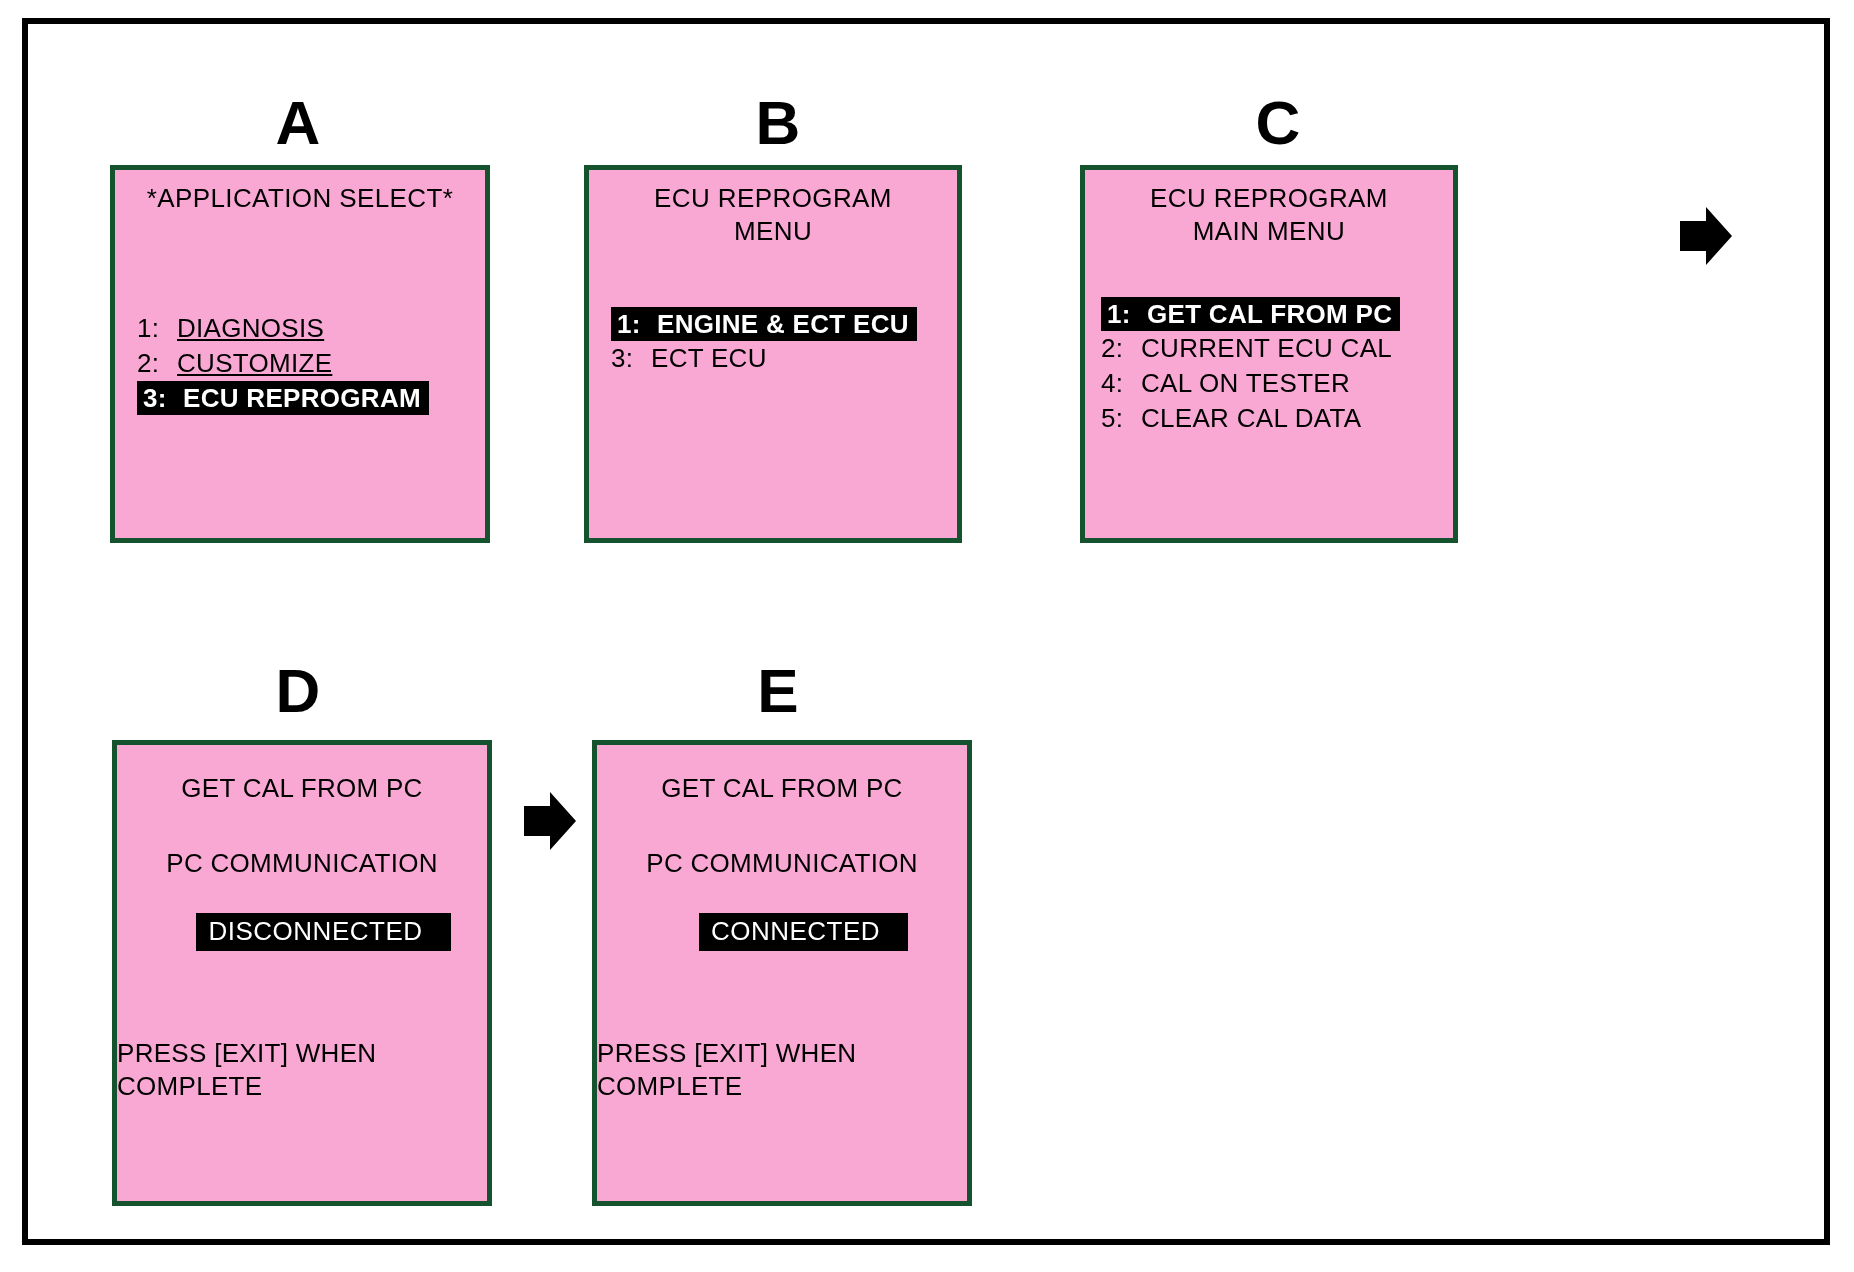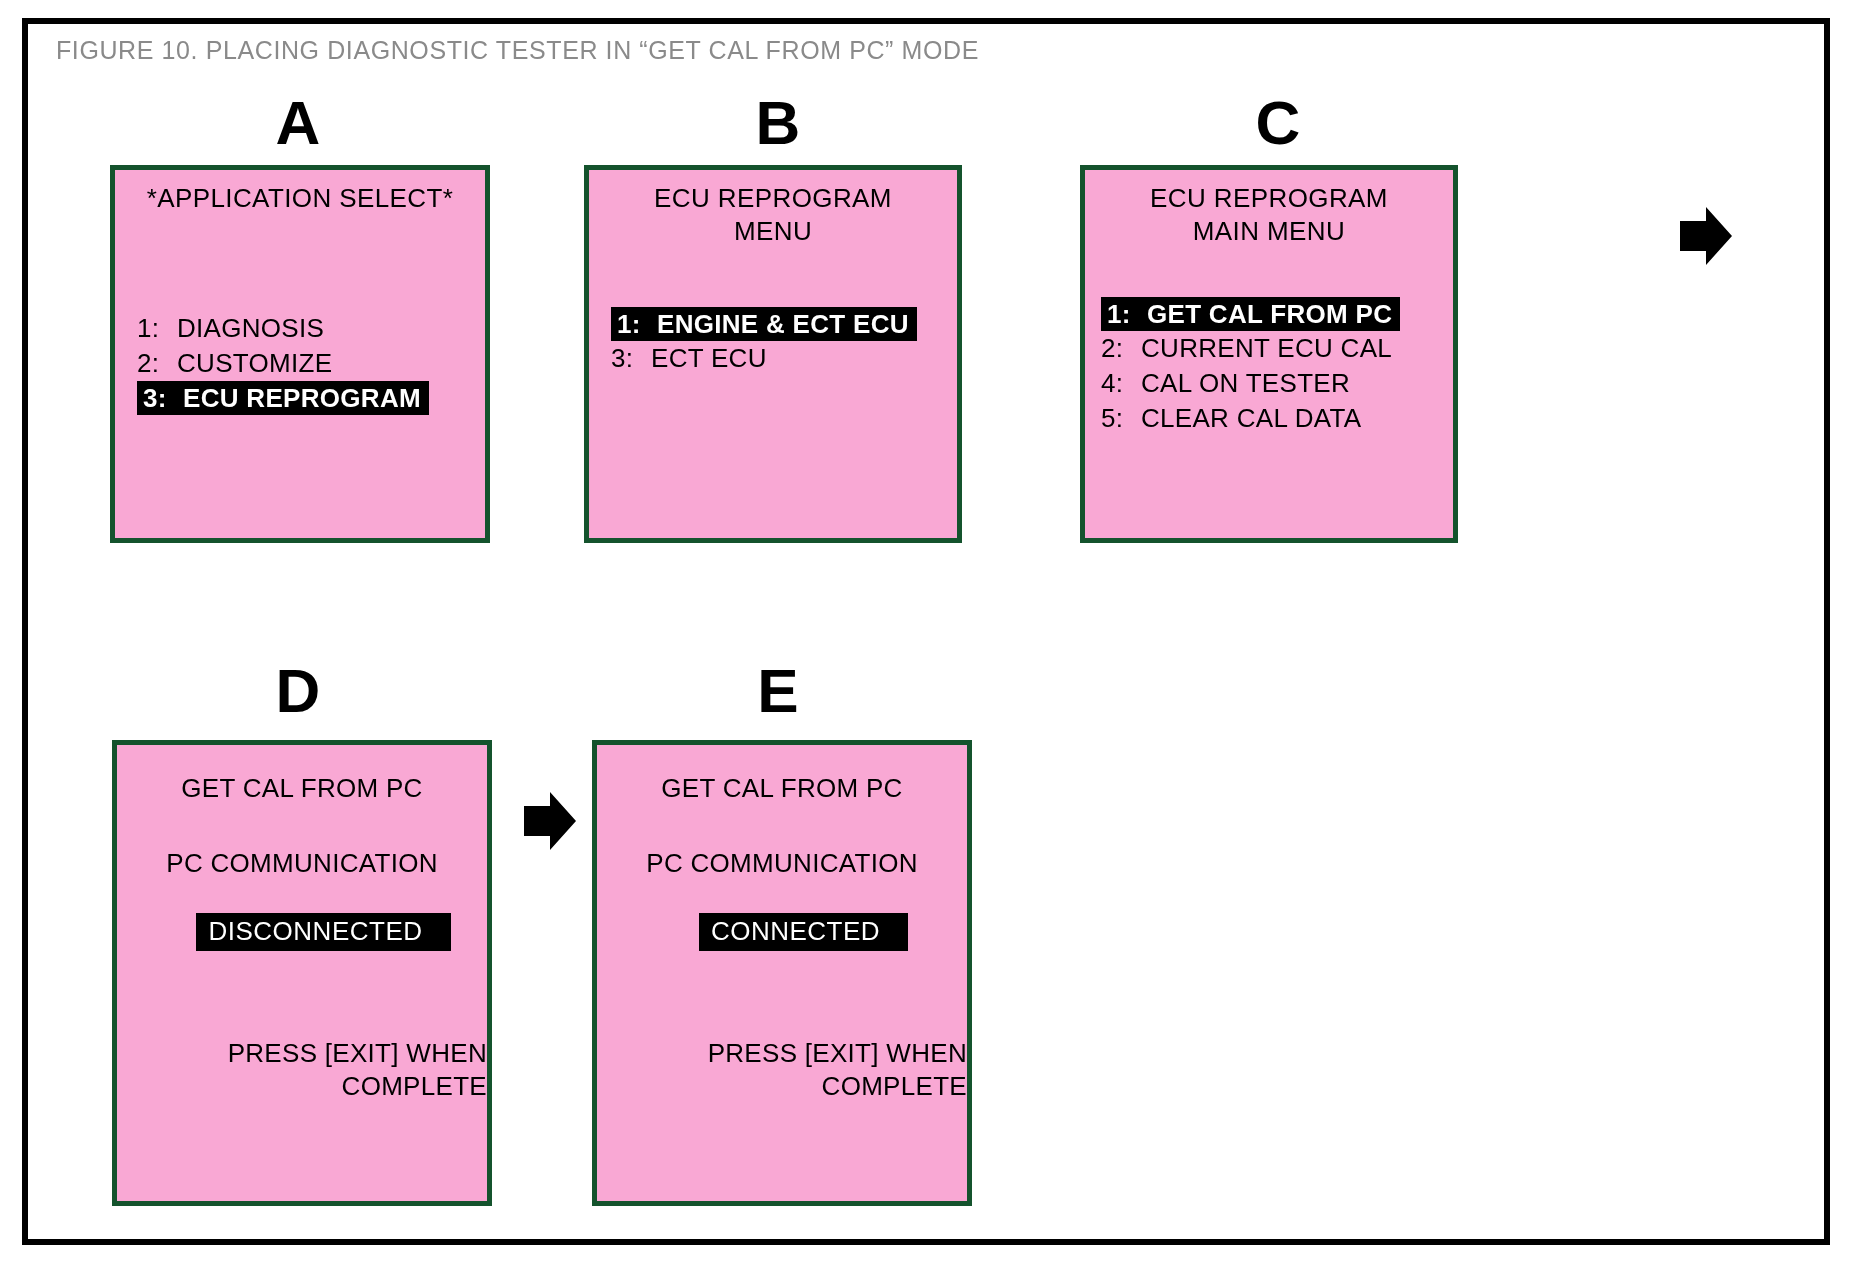"FIGURE 10. PLACING DIAGNOSTIC TESTER" div { html: <div>FIGURE 10. PLACING DIAGNOSTIC TESTER IN “GET CAL FROM PC” MODE</div> -> none }
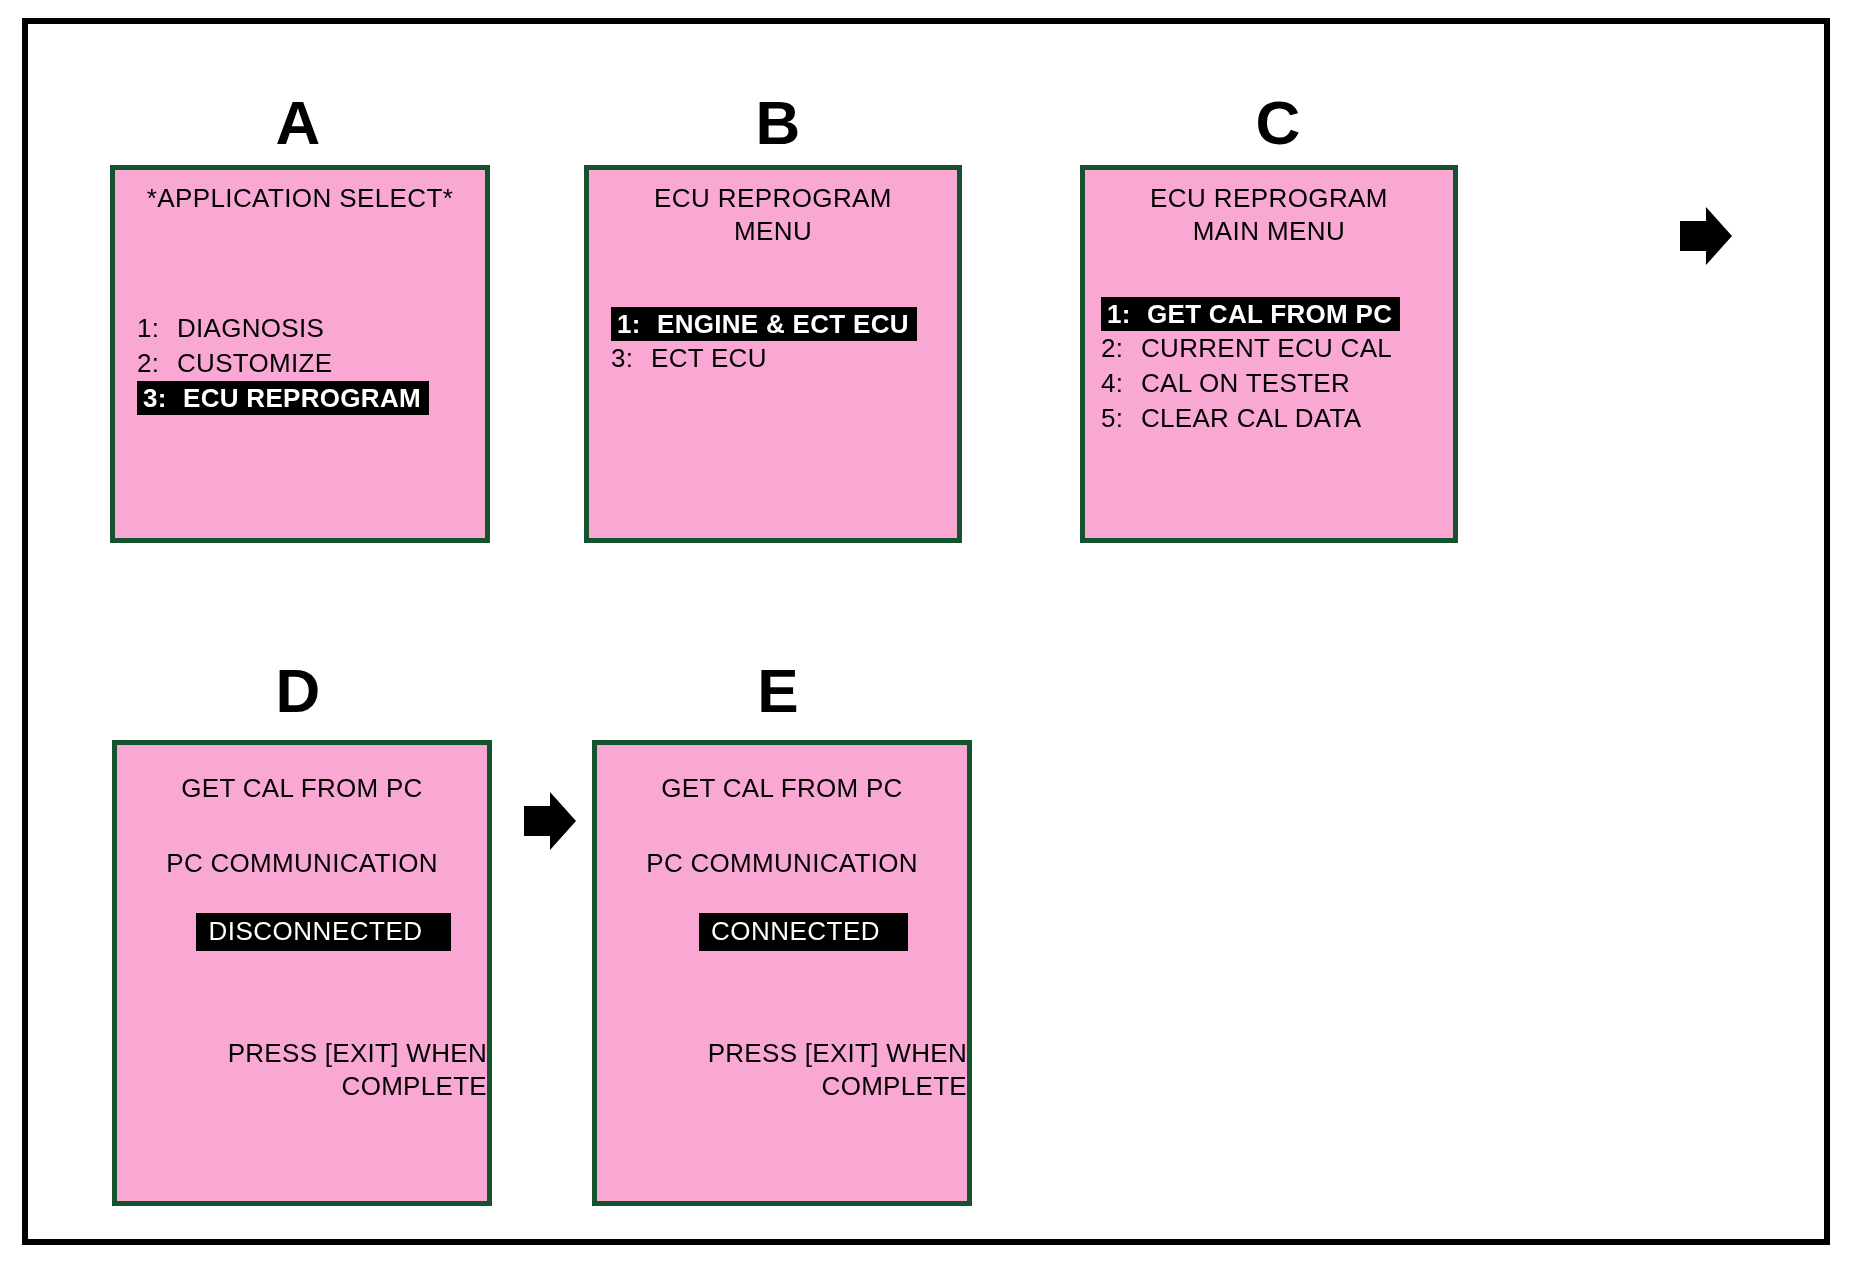"1: DIAGNOSIS" ul.menu-list { text-decoration: none -> underline }
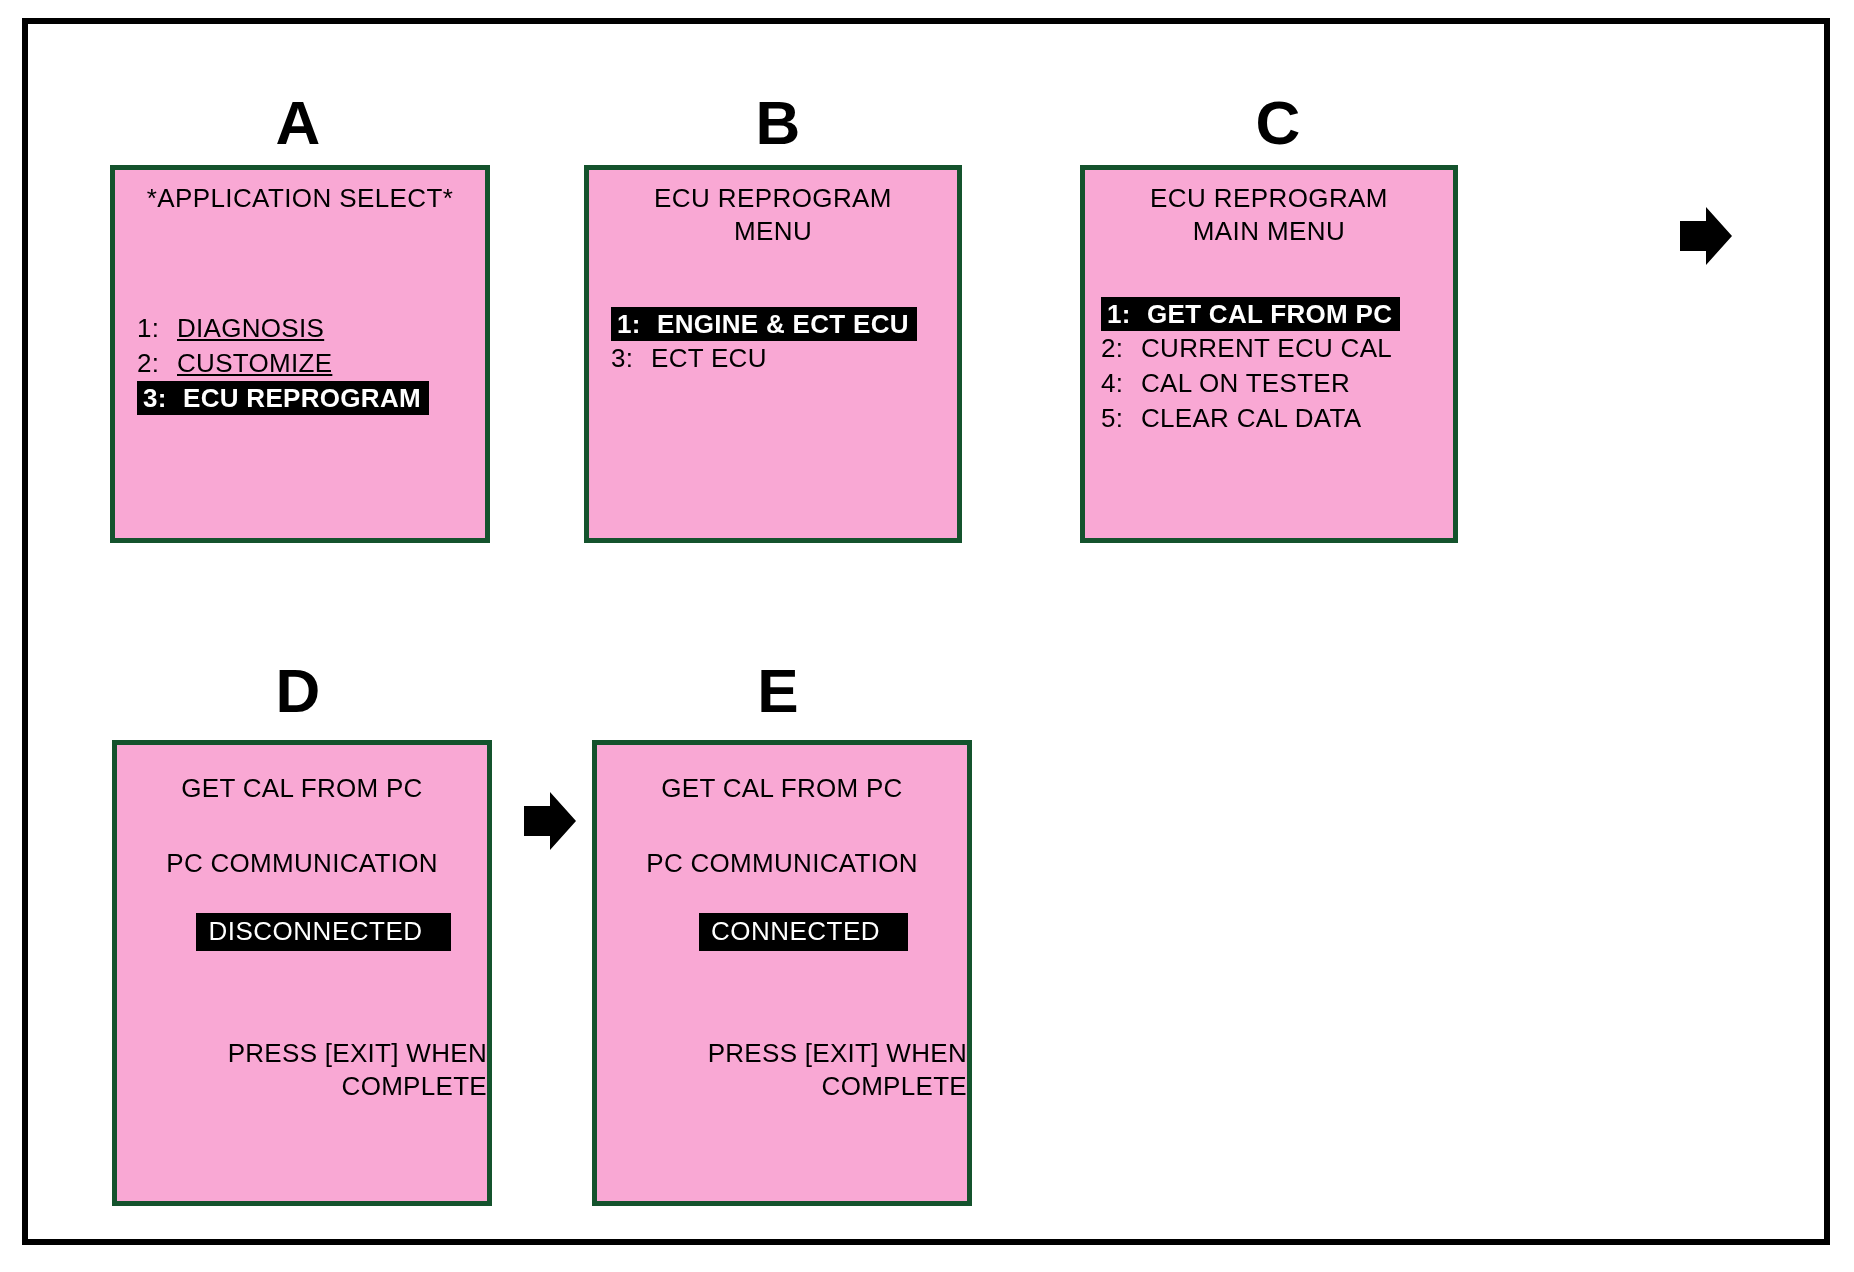"PRESS [EXIT] WHEN" .footer-line { text-align: right -> left }
